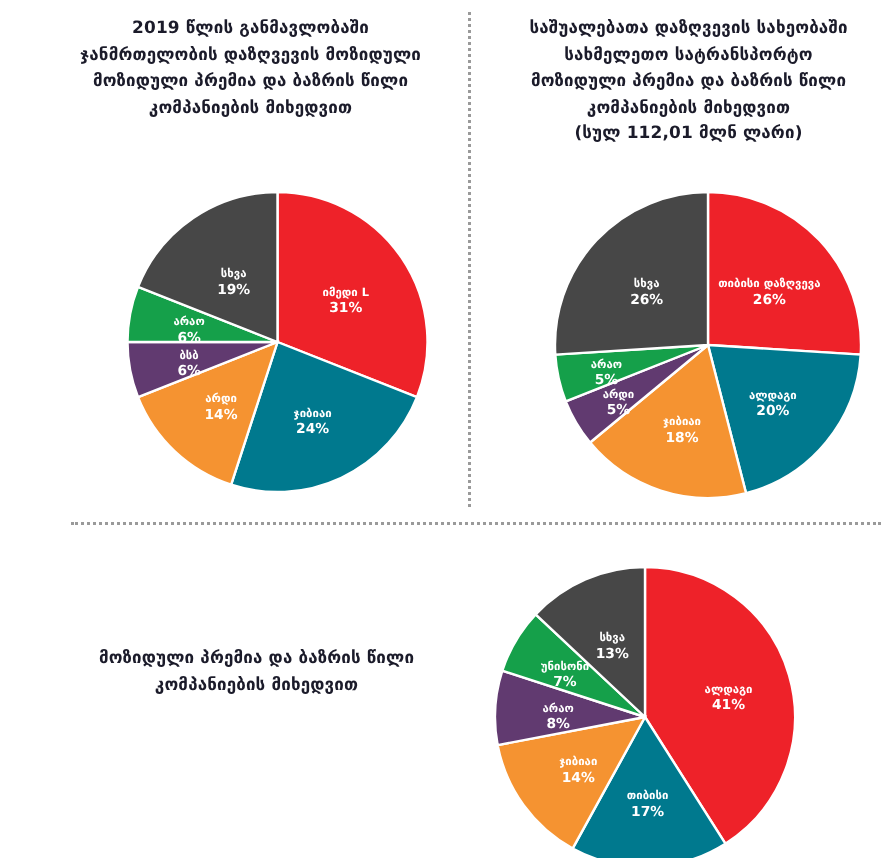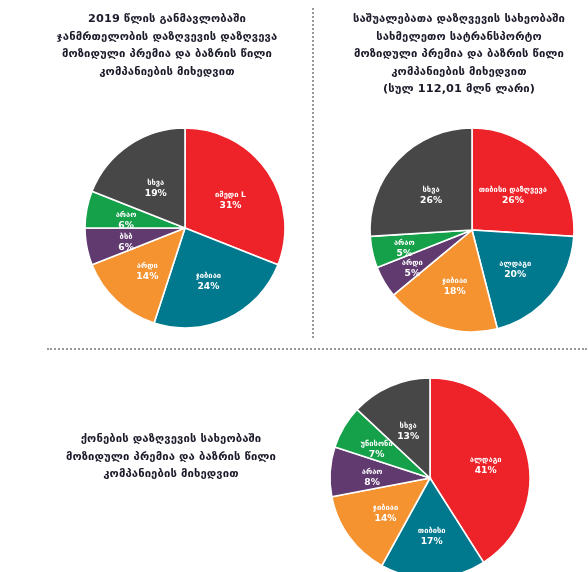"ჯანმრთელობის დაზღვევის დაზღვევა" span.line { text: დაზღვევა -> მოზიდული }
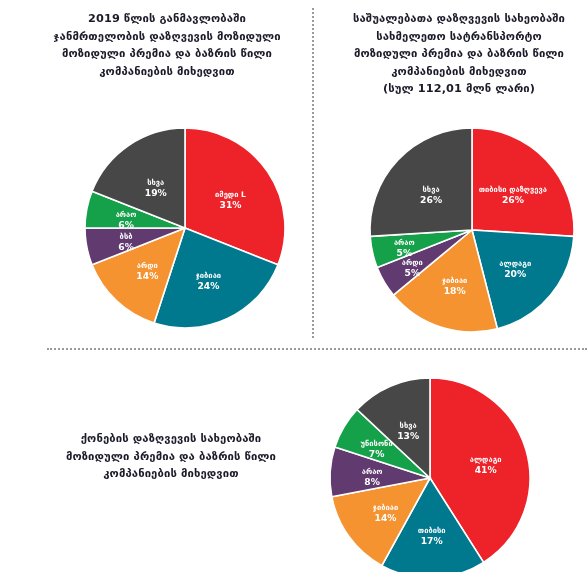"ქონების დაზღვევის სახეობაში" span.line { html: <span>ქონების დაზღვევის სახეობაში</span> -> none }
